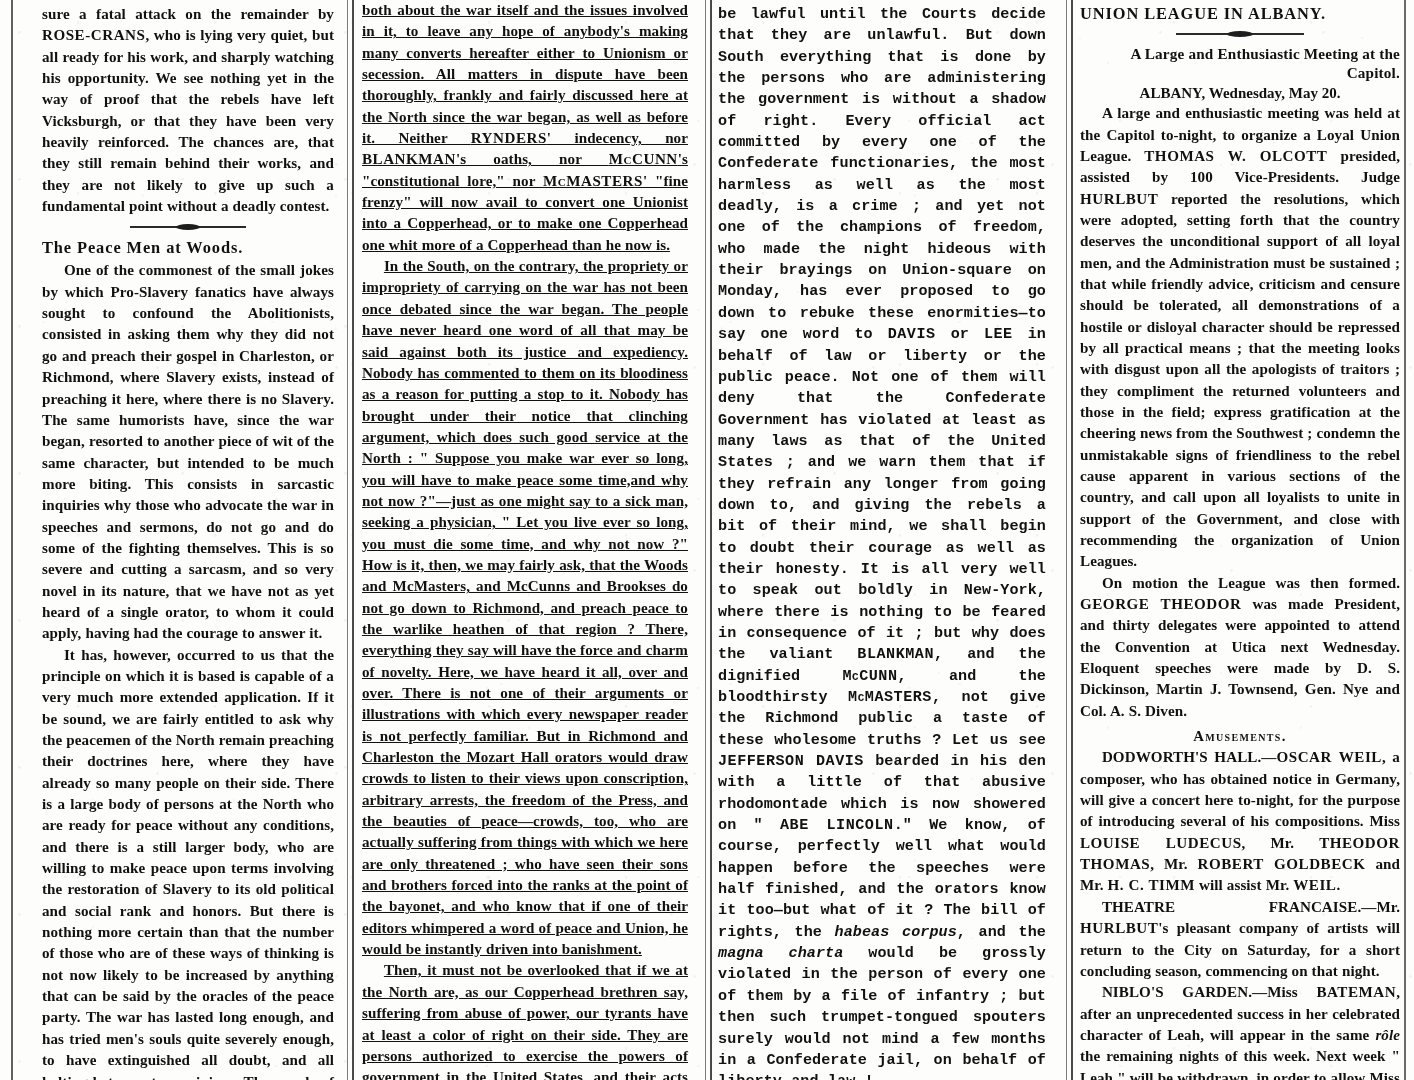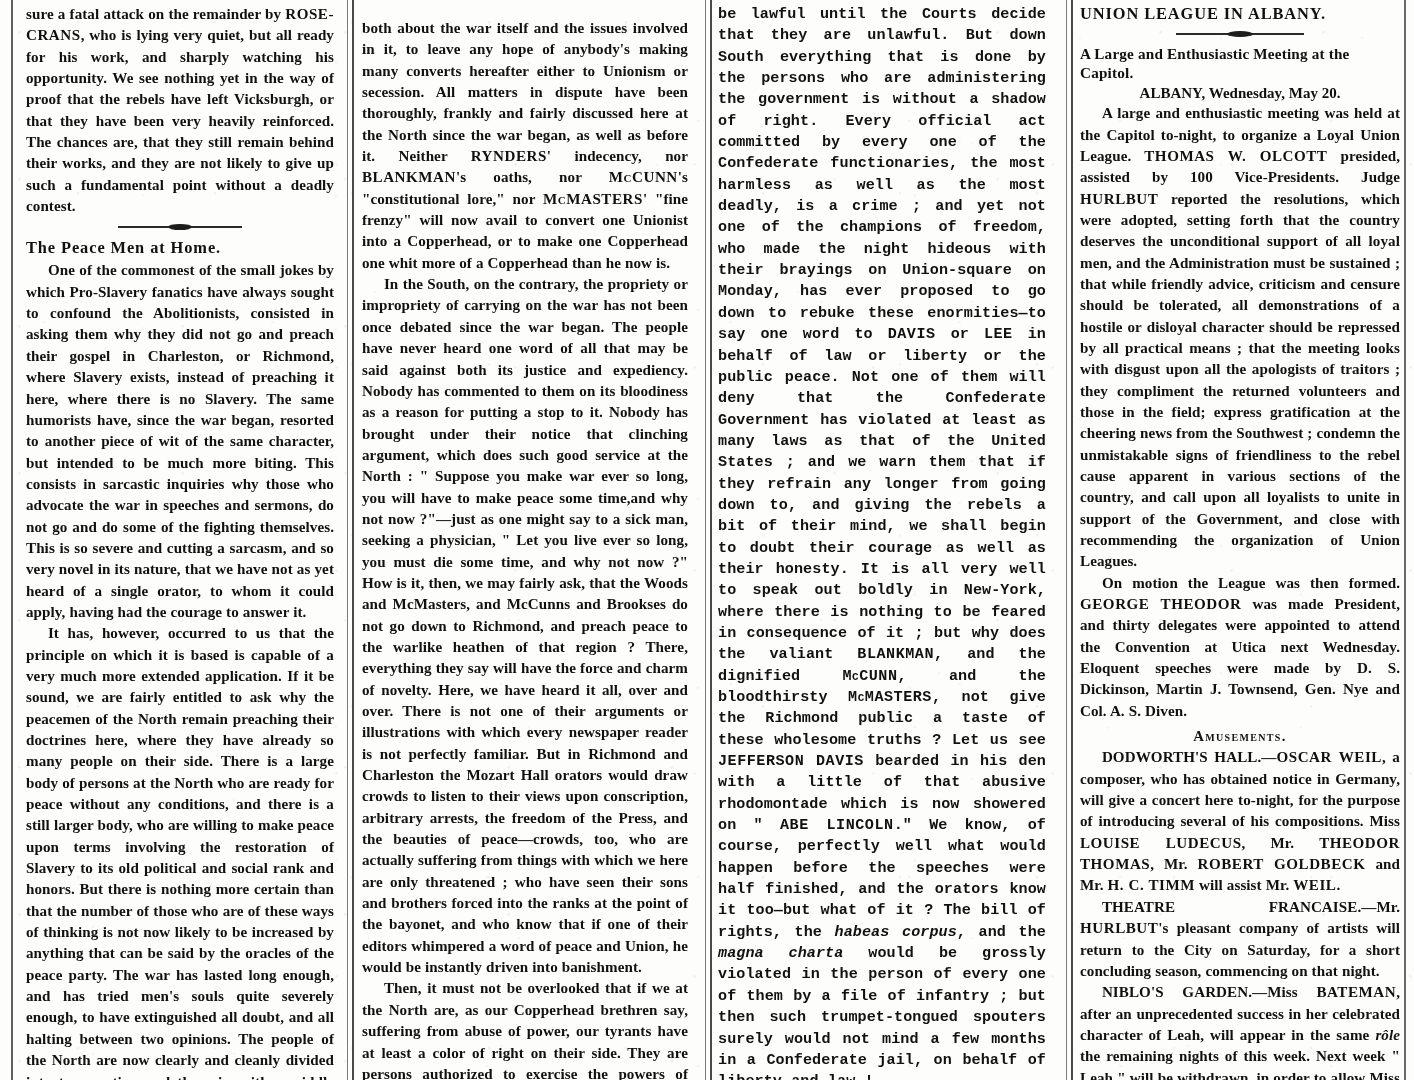"sure a fatal attack on" .col.c1 { padding: 4px 14px 0 26px -> 4px 14px 0 42px }
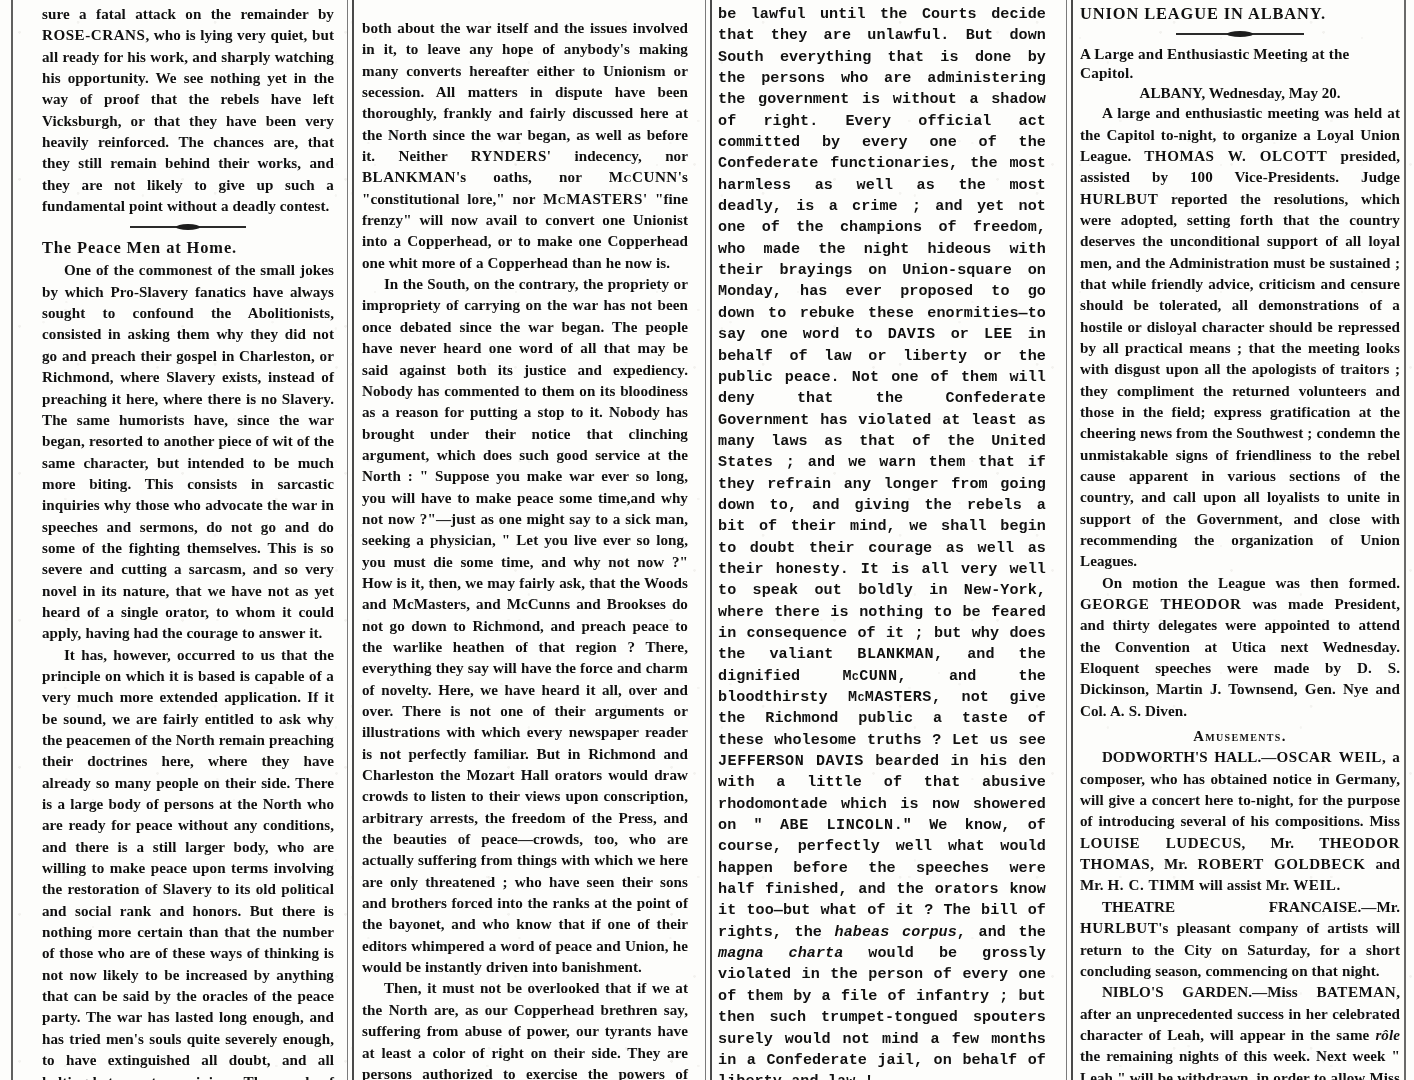"both about the war itself" .col.c2 { padding: 18px 16px 0 14px -> 0 16px 0 14px; text-decoration: none -> underline }
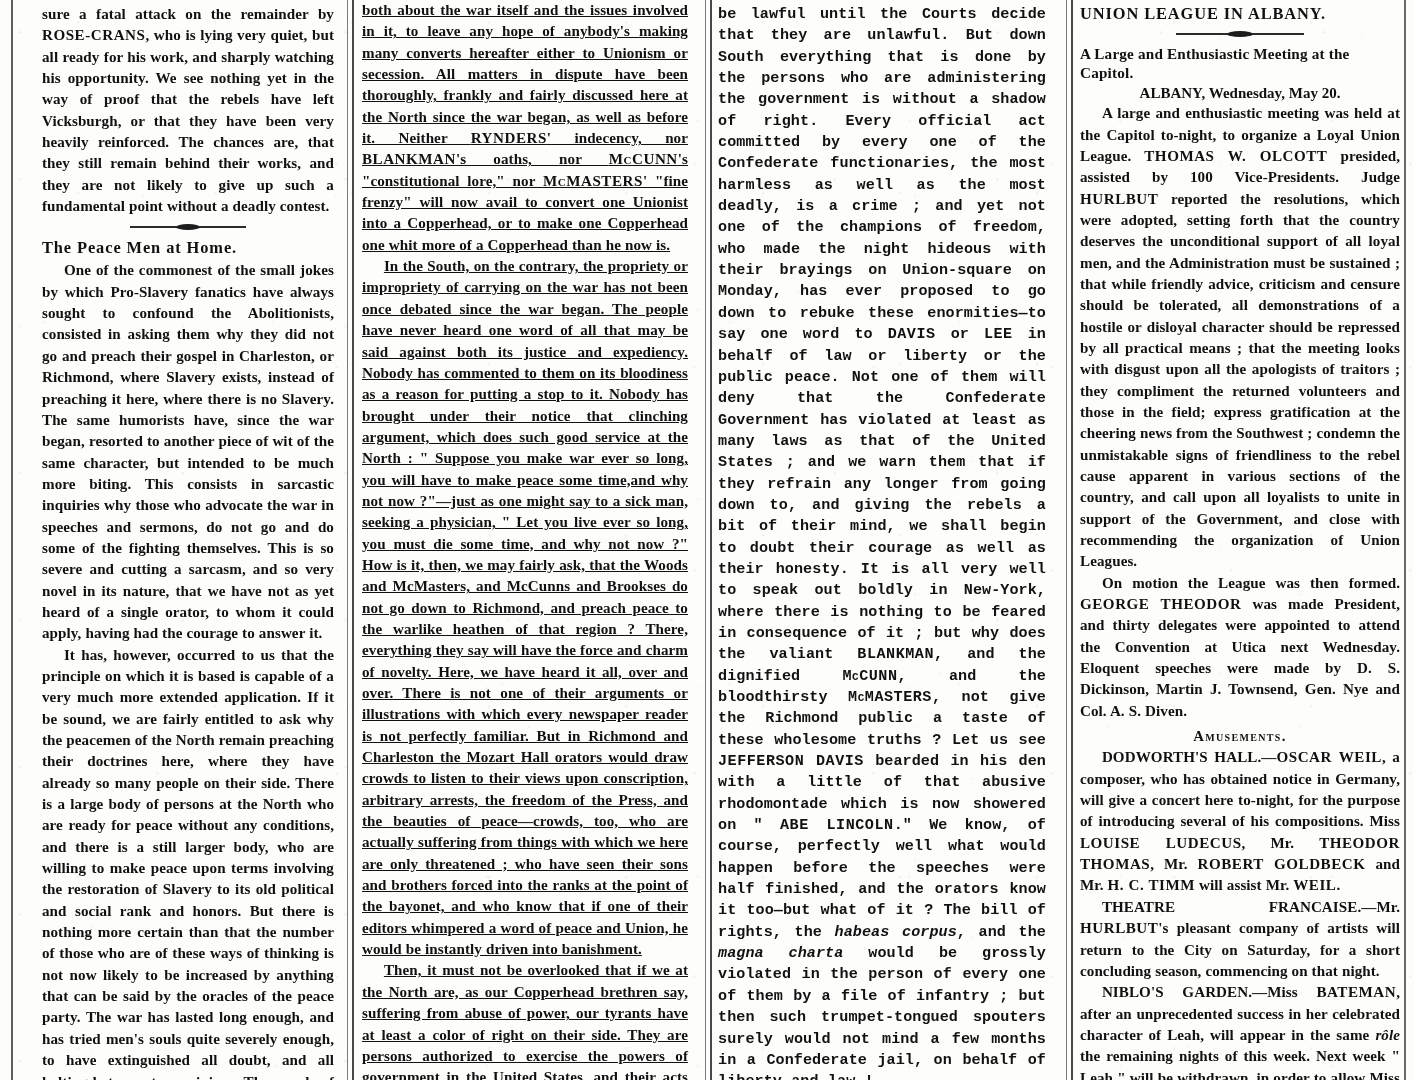"A Large and Enthusiastic Meeting at" .subhead { text-align: left -> right }
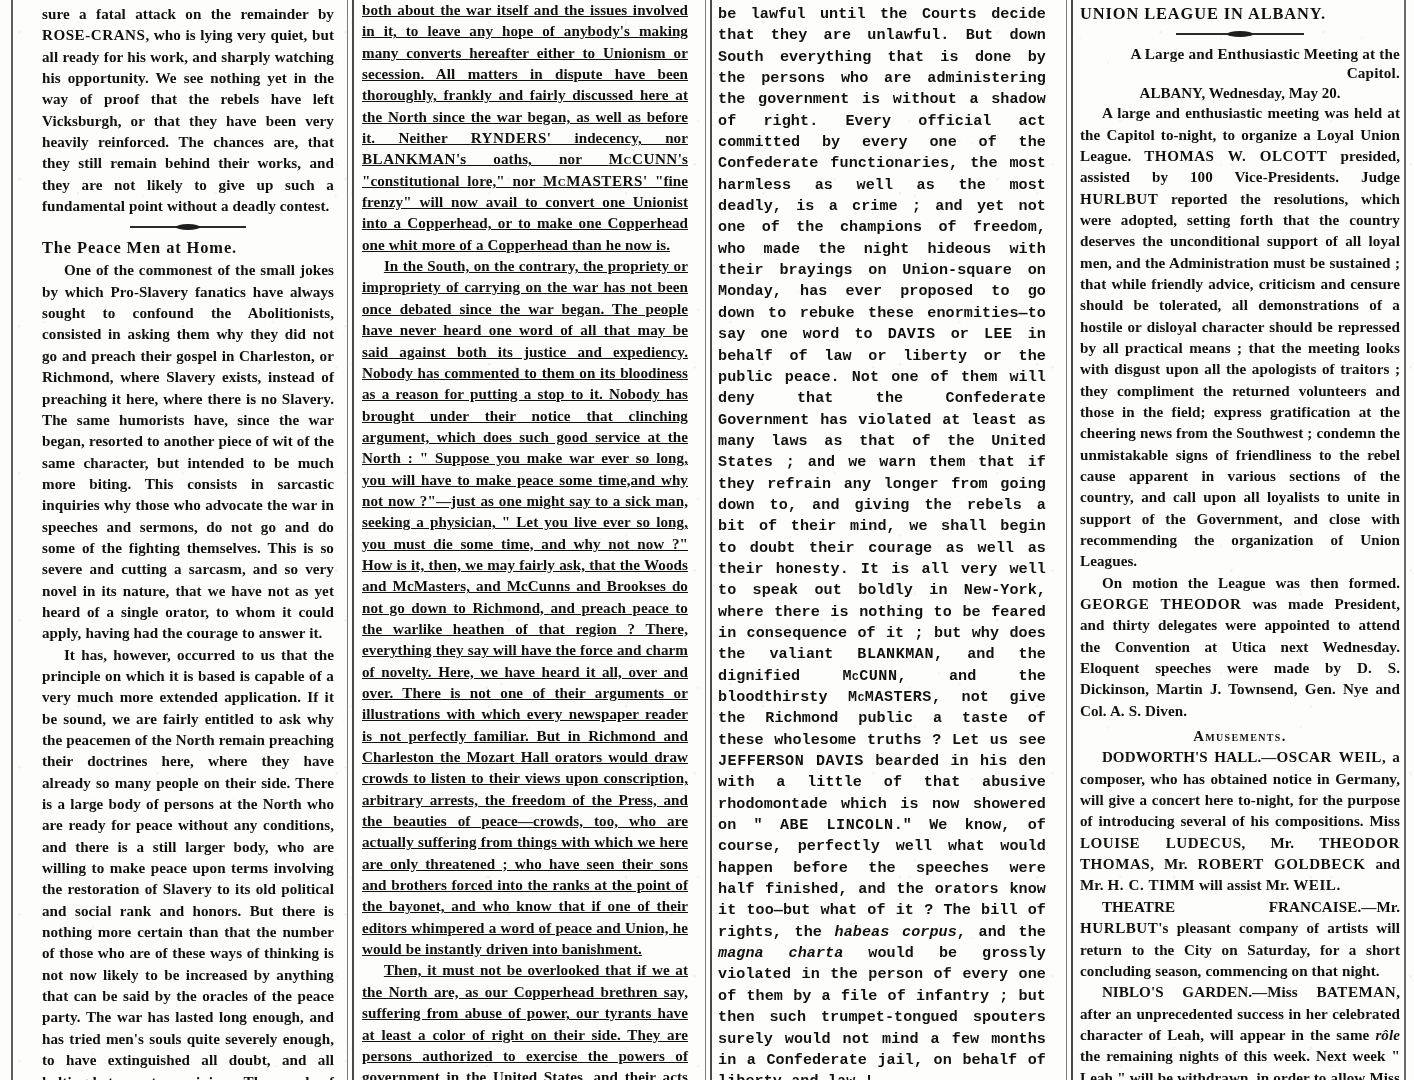"The Peace Men at Home." h2.headline { text: Home -> Woods }
